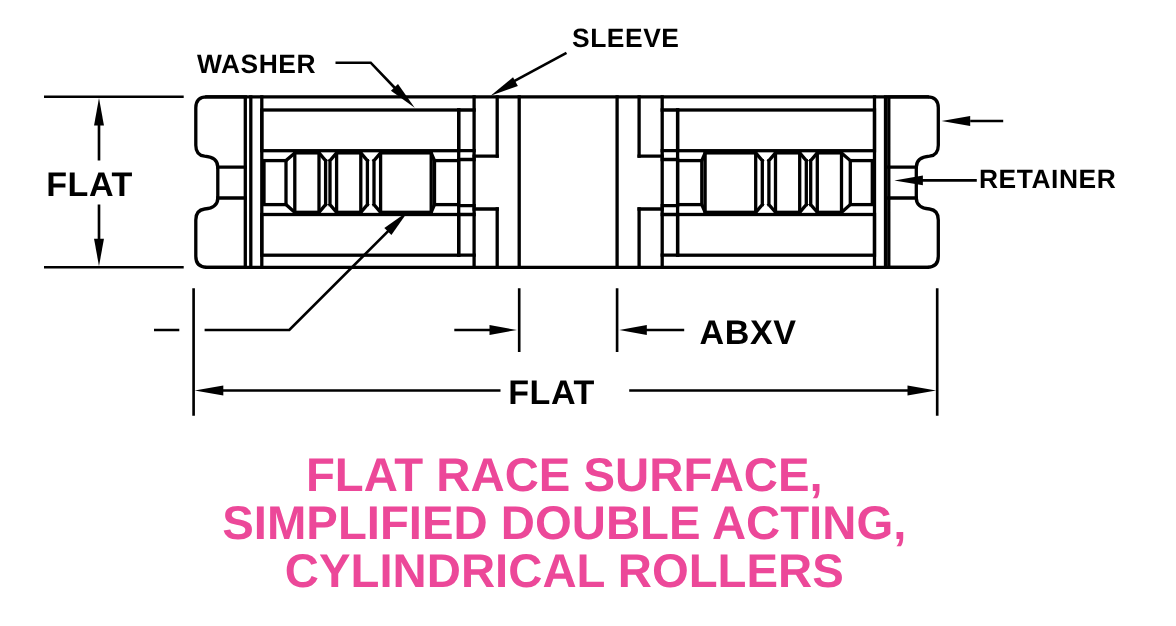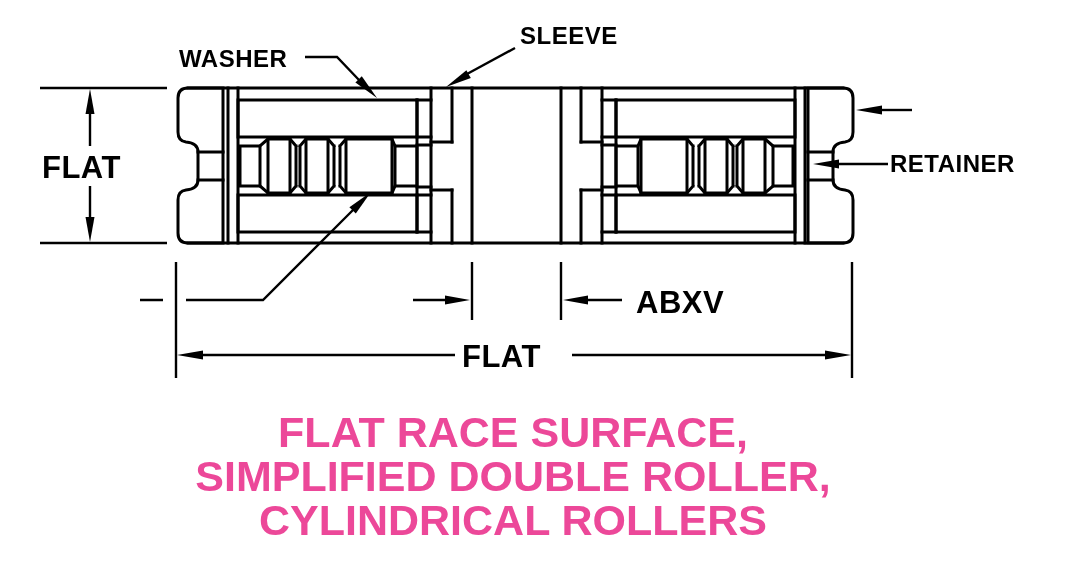"SIMPLIFIED DOUBLE ROLLER," div { text: ROLLER -> ACTING }
